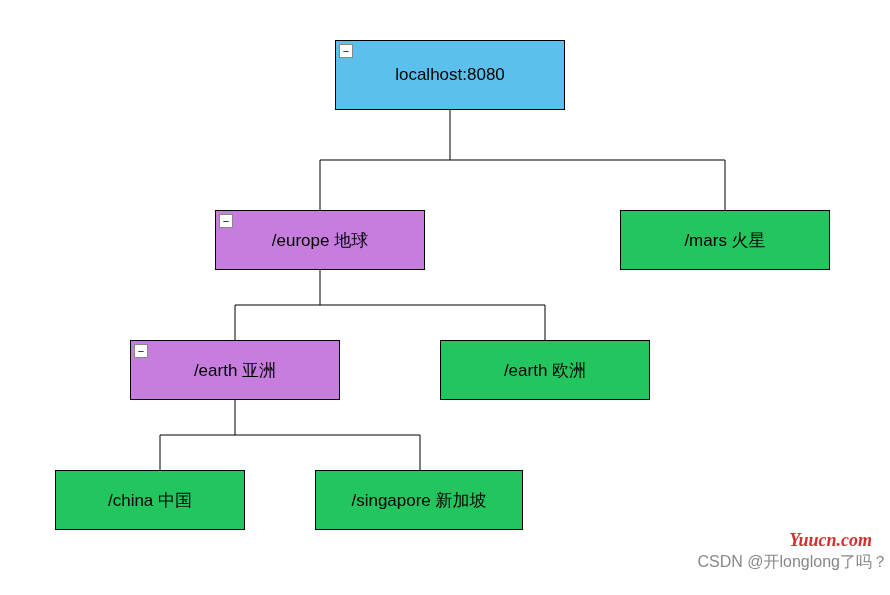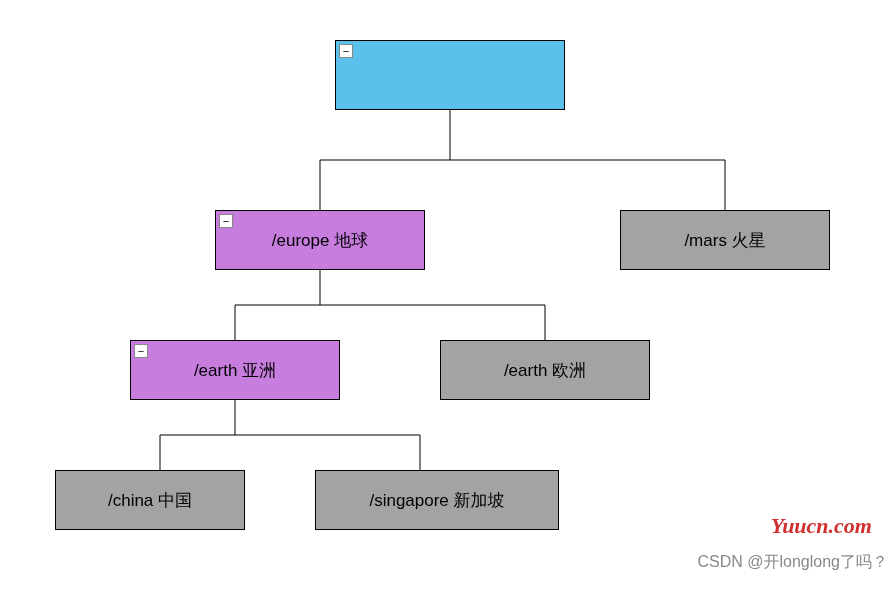"localhost:8080" span { html: none -> <span>localhost:8080</span> }
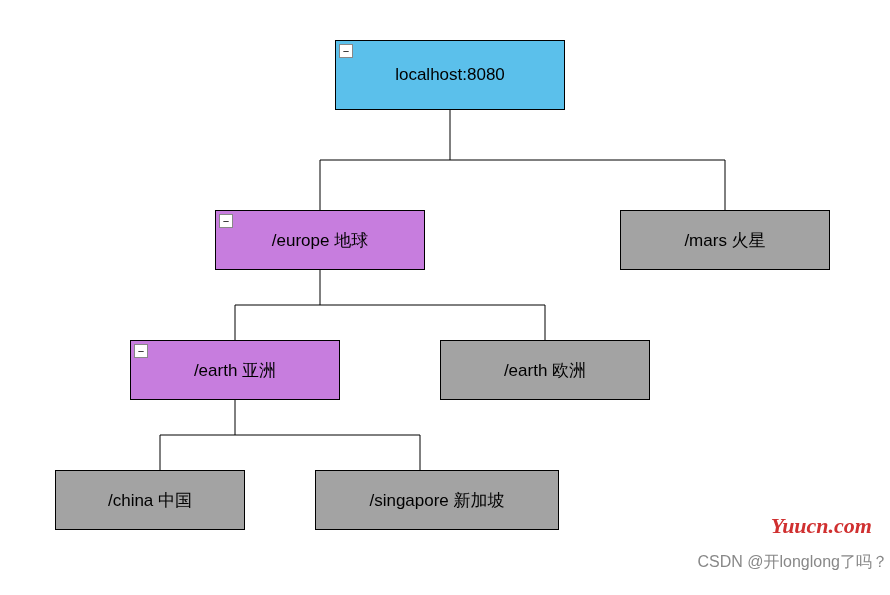"/mars 火星" .orange { background: #a3a3a3 -> #22c55e }
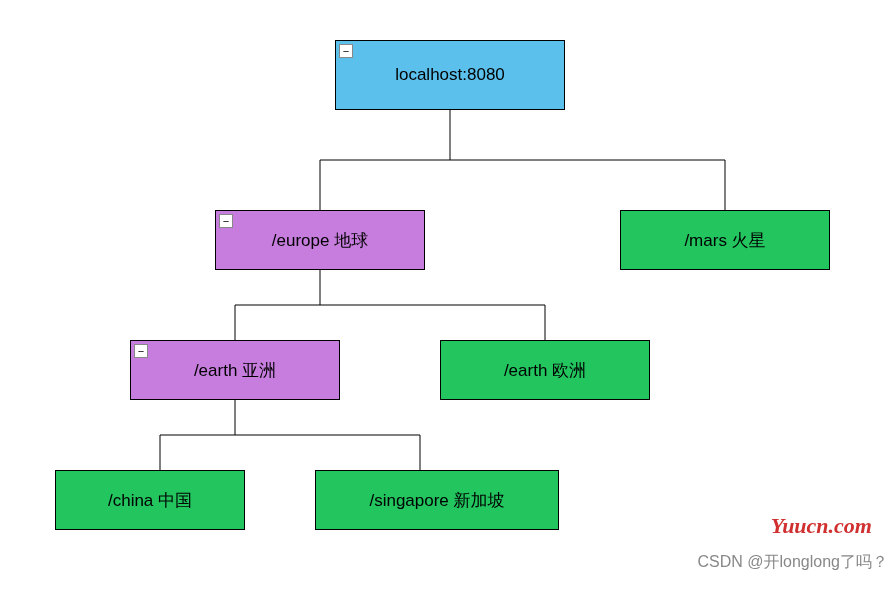"/singapore 新加坡" div.node { width: 244px -> 208px }
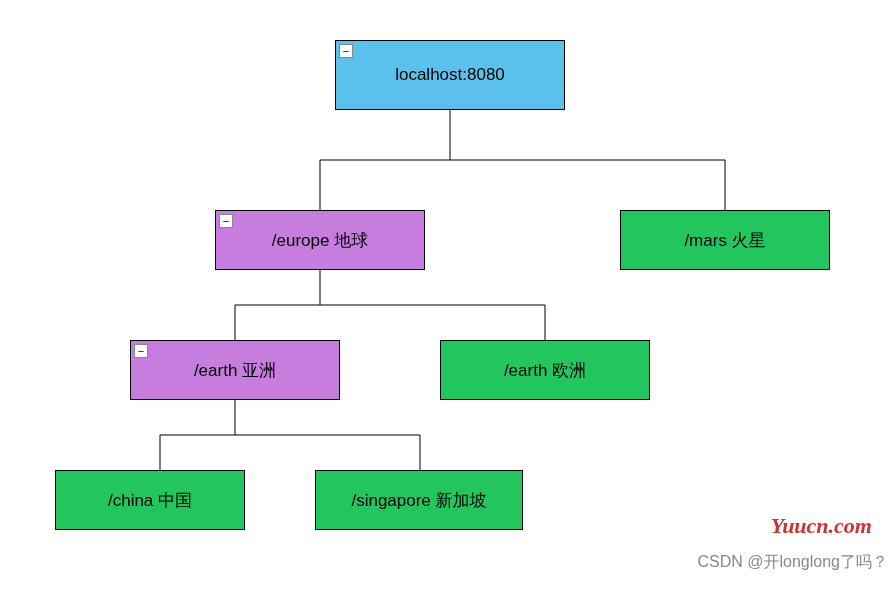"Yuucn.com" .watermark1 { bottom: 56px -> 44px; font-size: 22px -> 18px }
